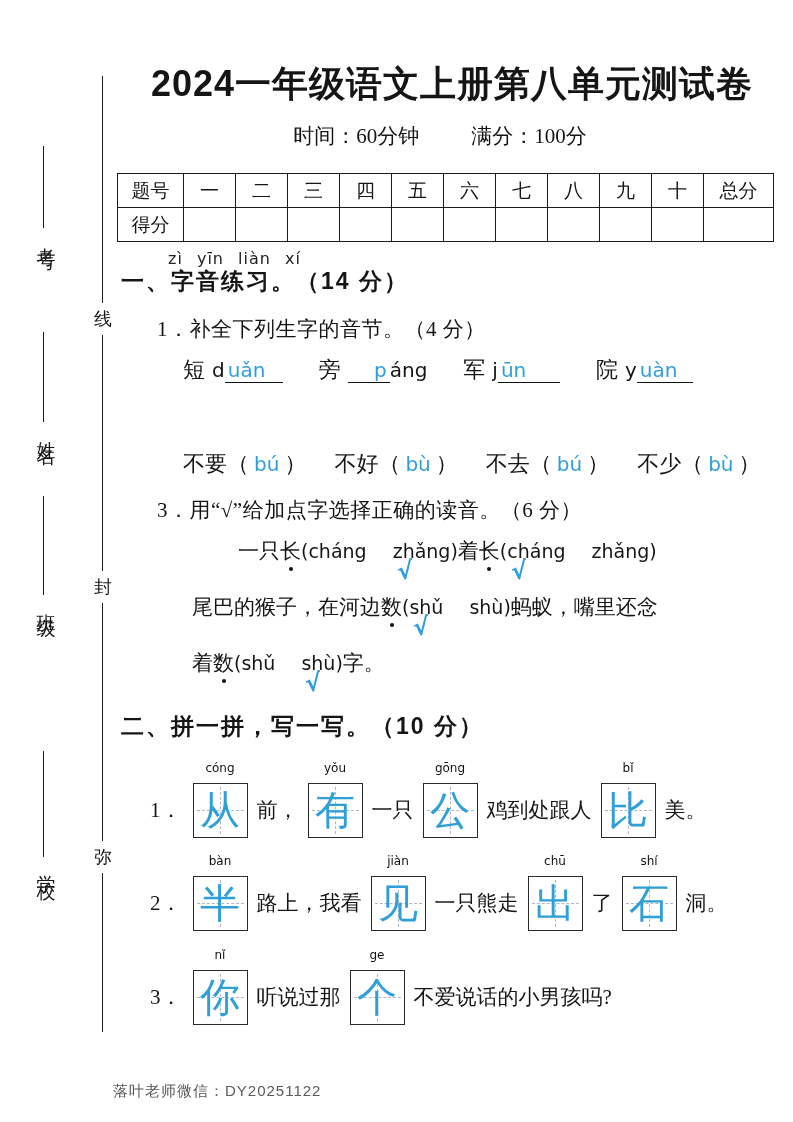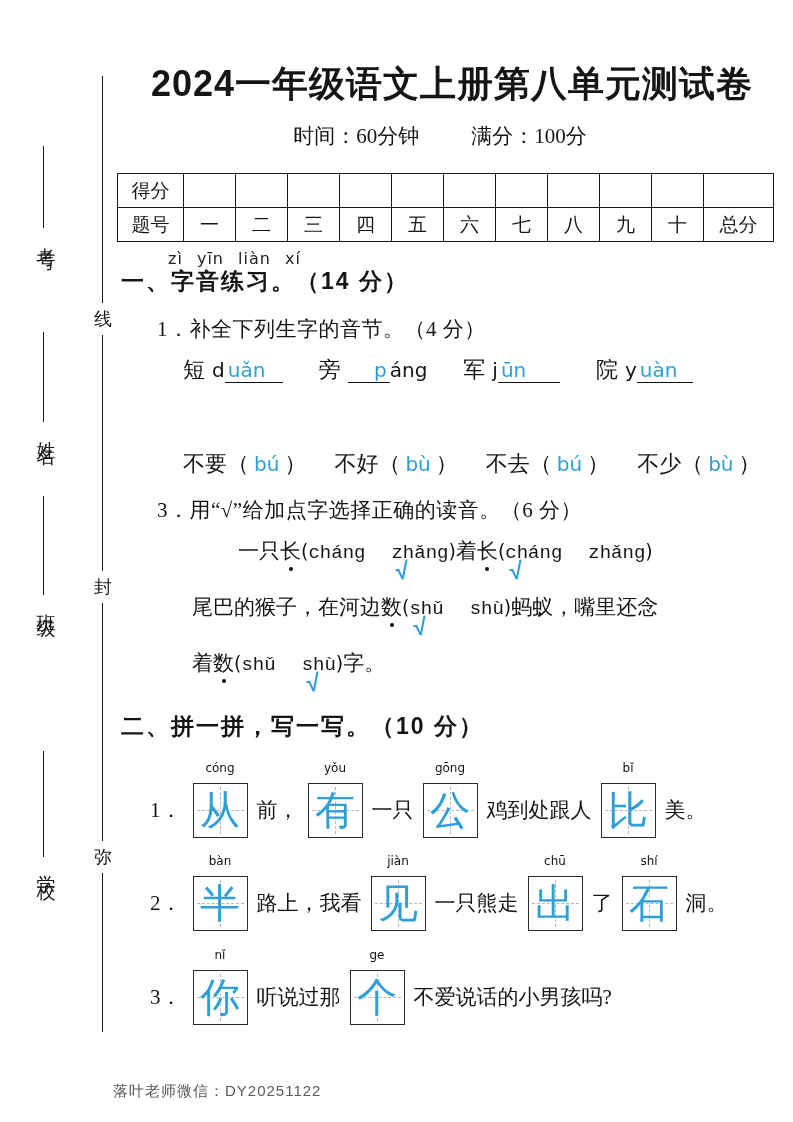"得分" tr { order: before "题号" -> after "题号" }
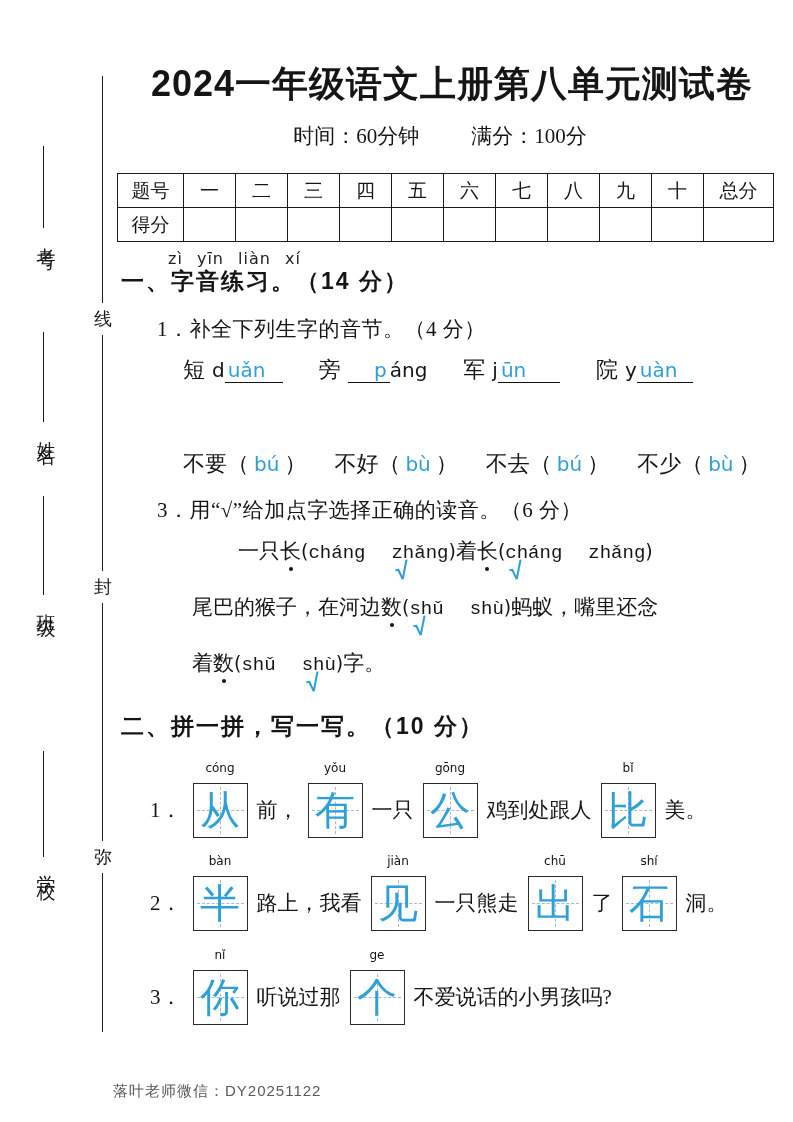"cháng" .opt { font-family: Liberation Mono, monospace -> none }
